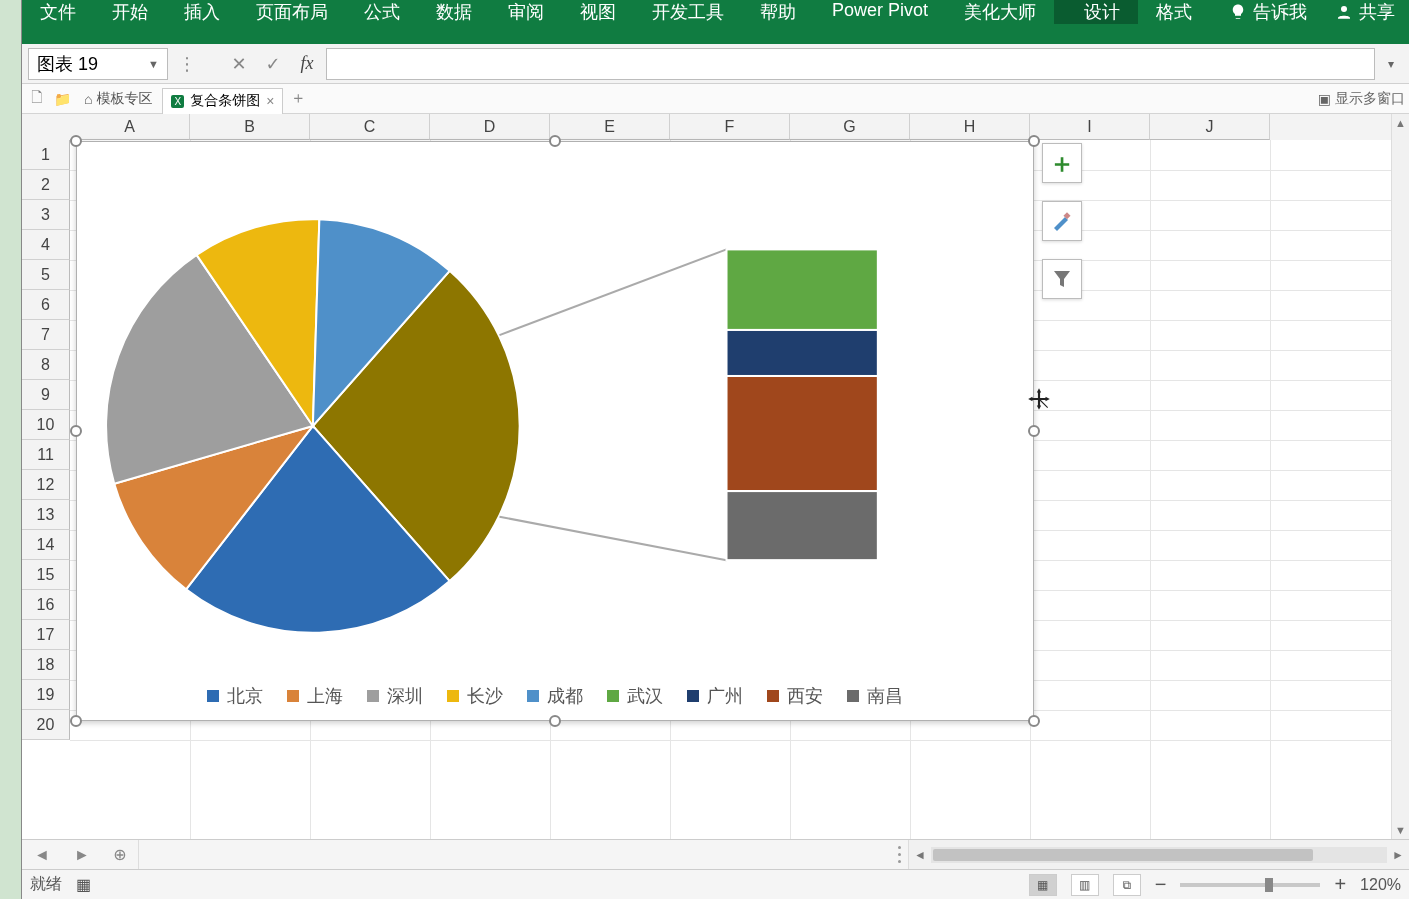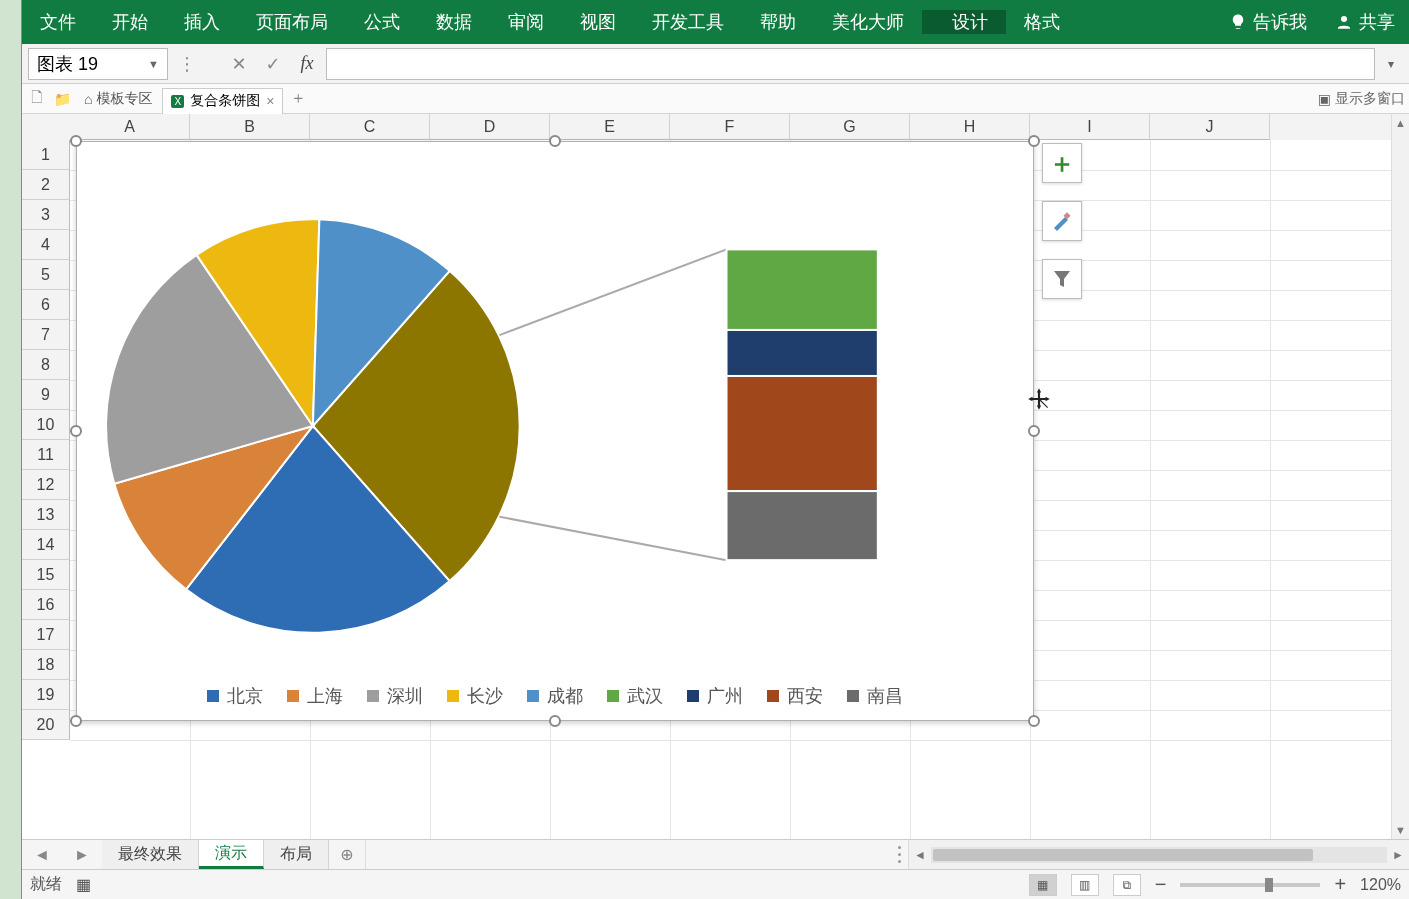"文件" .ribbon { align-items: center -> flex-start }
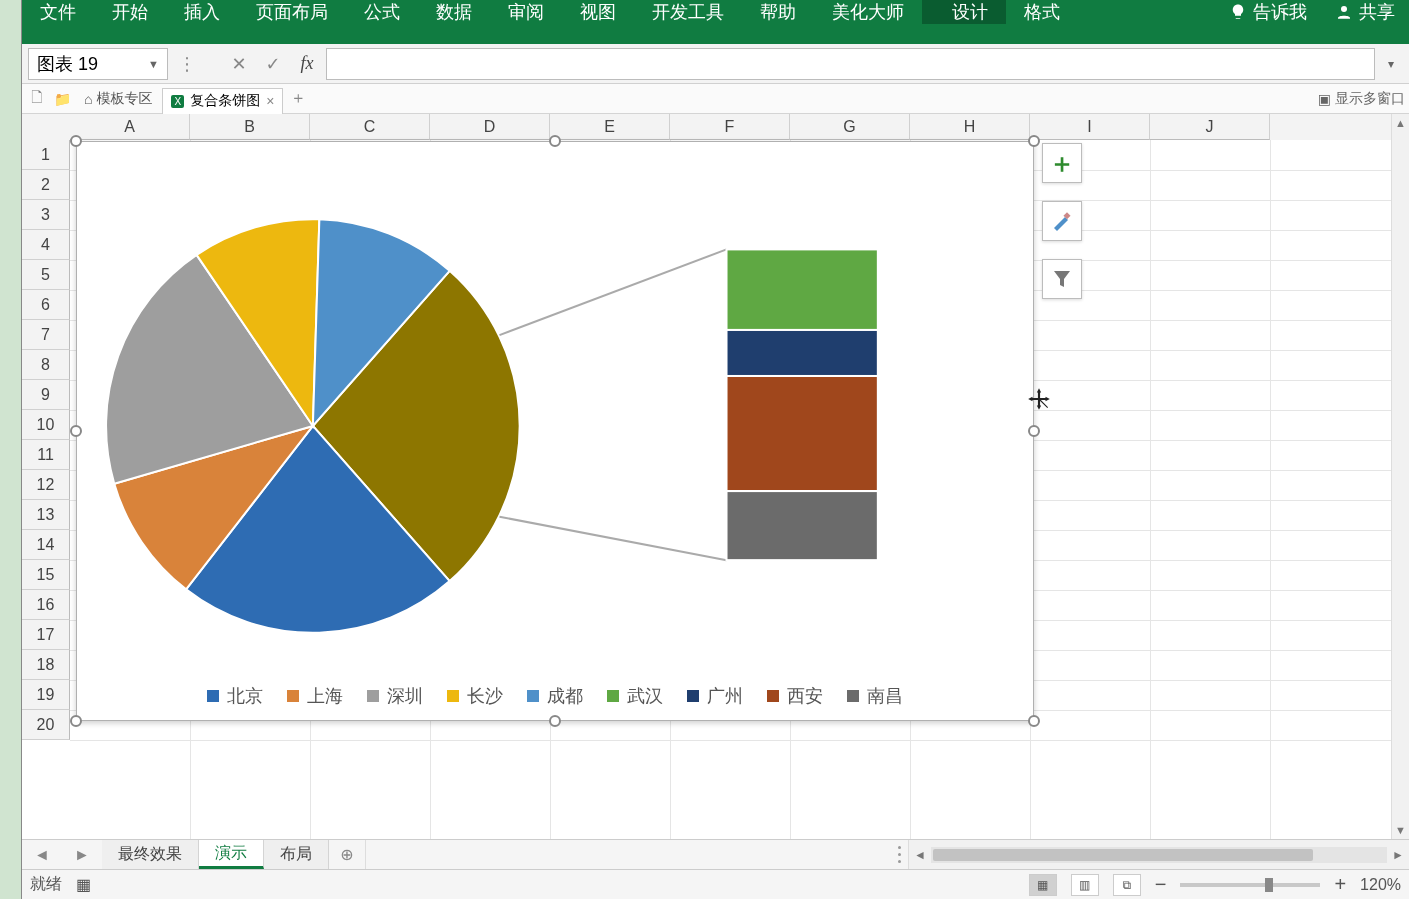"Power Pivot" div.tab { html: none -> <div>Power Pivot</div> }
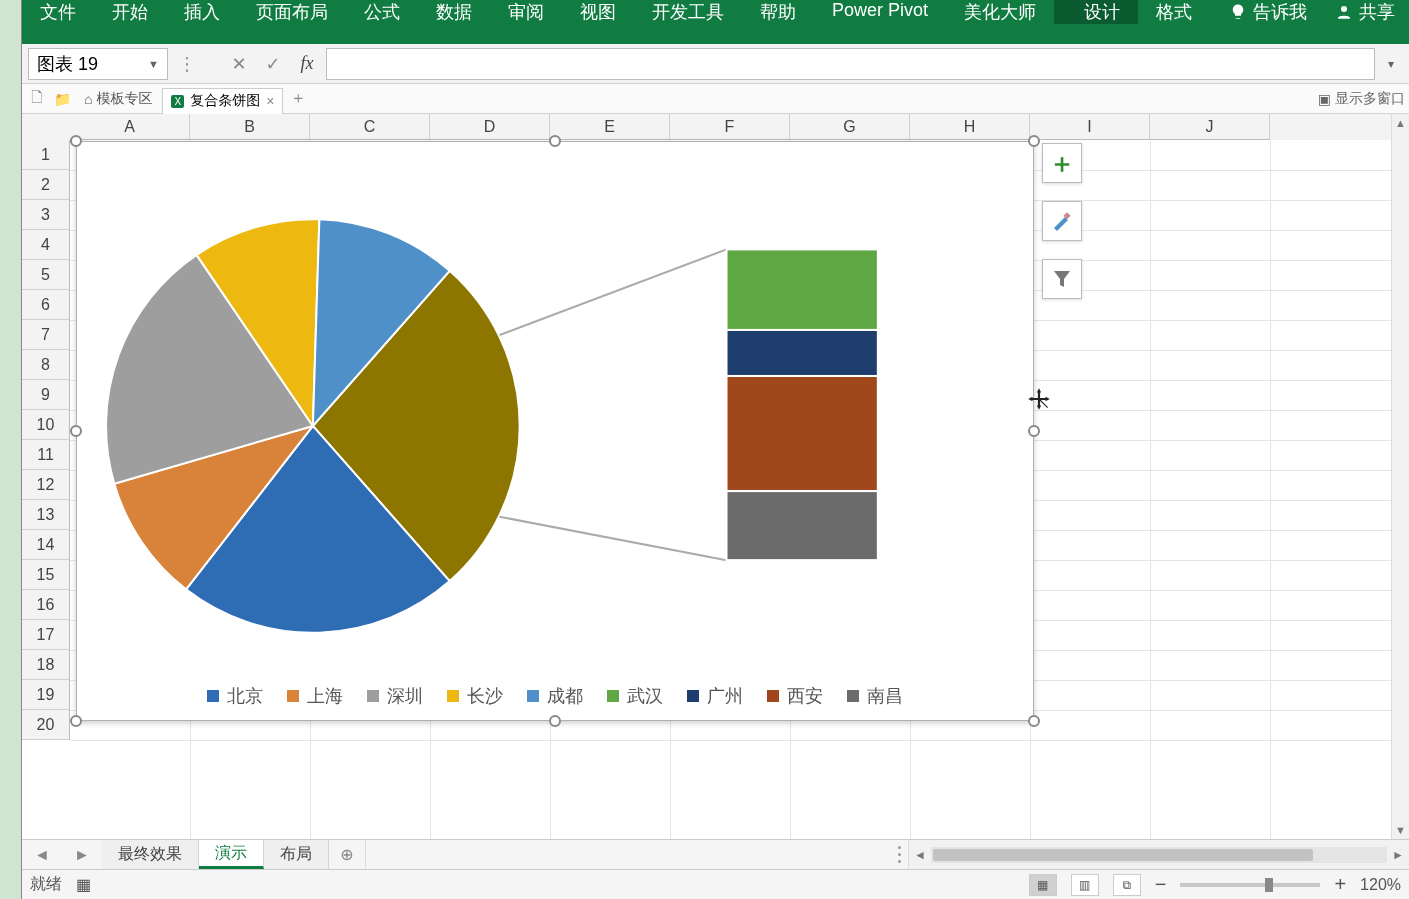"最终效果" div { html: <div> <div>最终效果</div> <div>演示</div> <div>布局</div> </div> -> none }
